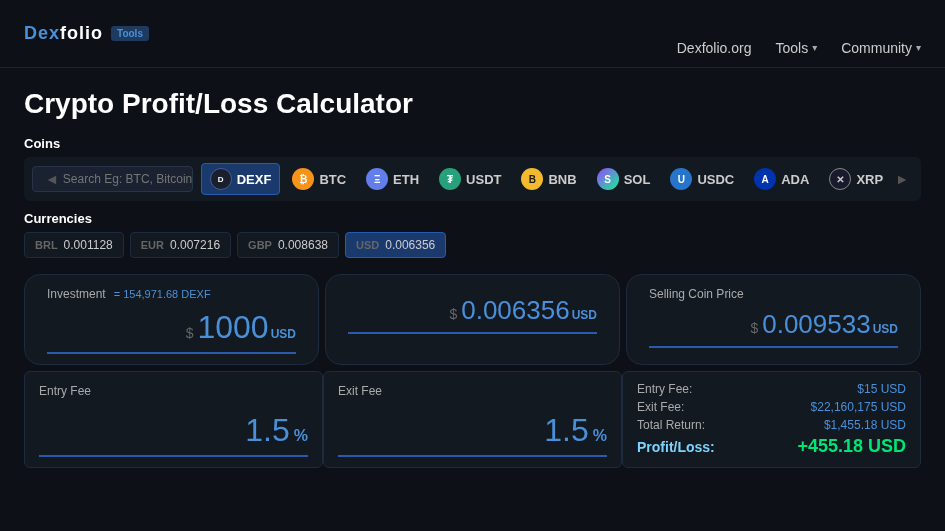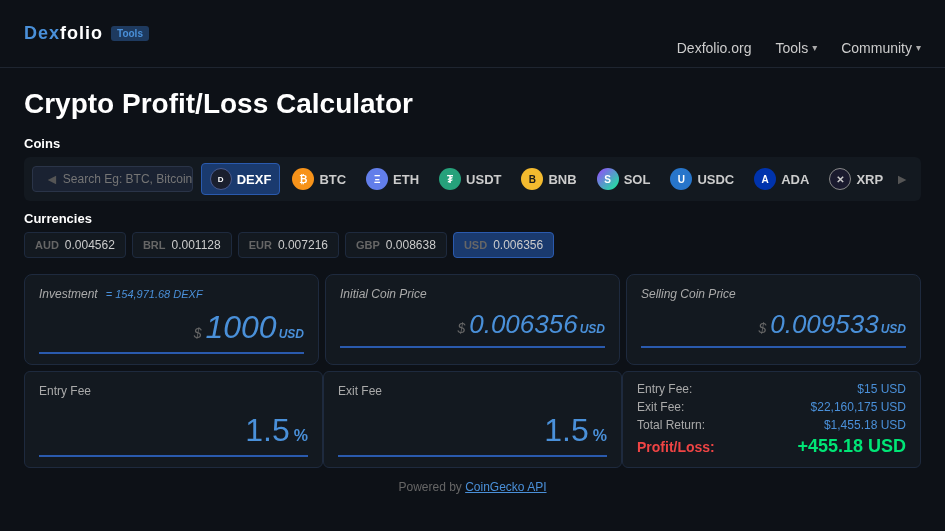"AUD" div.currency-badge { html: <div> <span>AUD</span> <span>0.004562</span> </div> -> none }
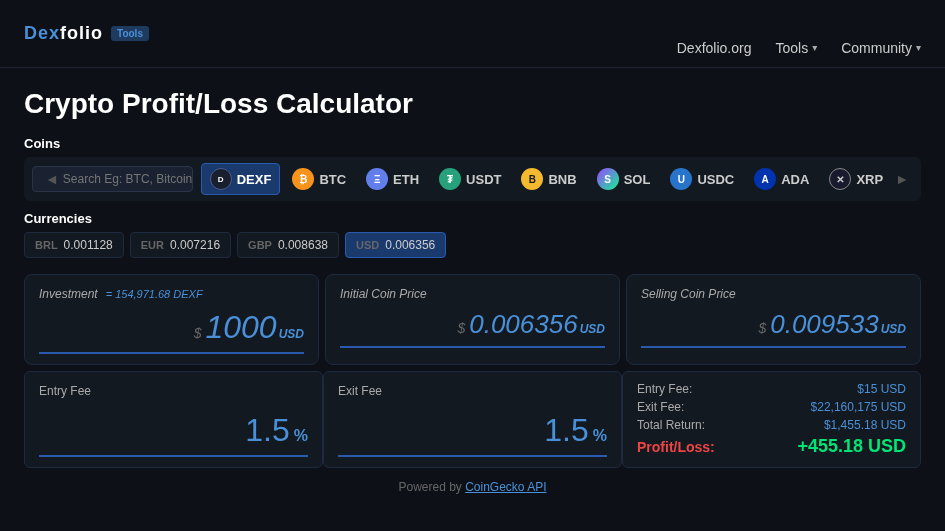"Investment" .calc-card { border-radius: 8px -> 16px; font-style: italic -> none; padding: 12px 14px 10px -> 12px 22px 10px }
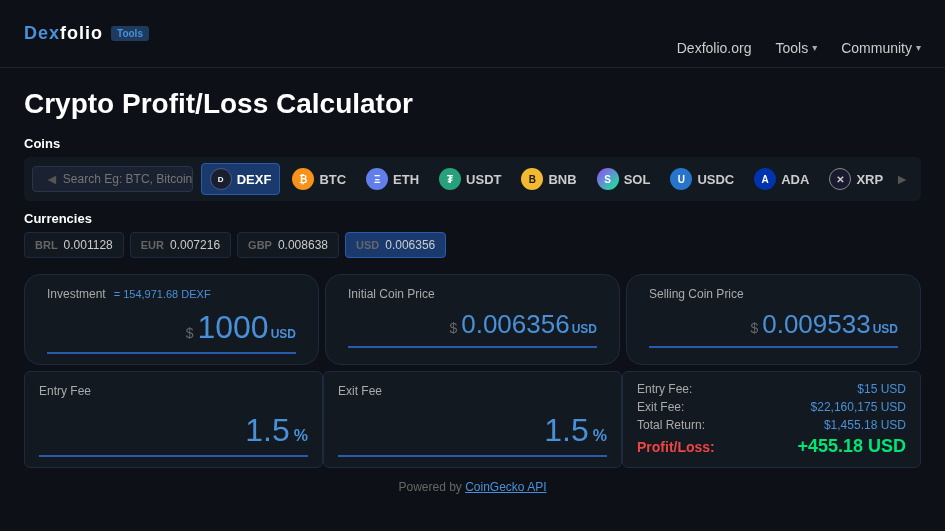"Initial Coin Price" div.calc-card-label { html: <div> <span>Initial Coin Price</span> </div> -> none }
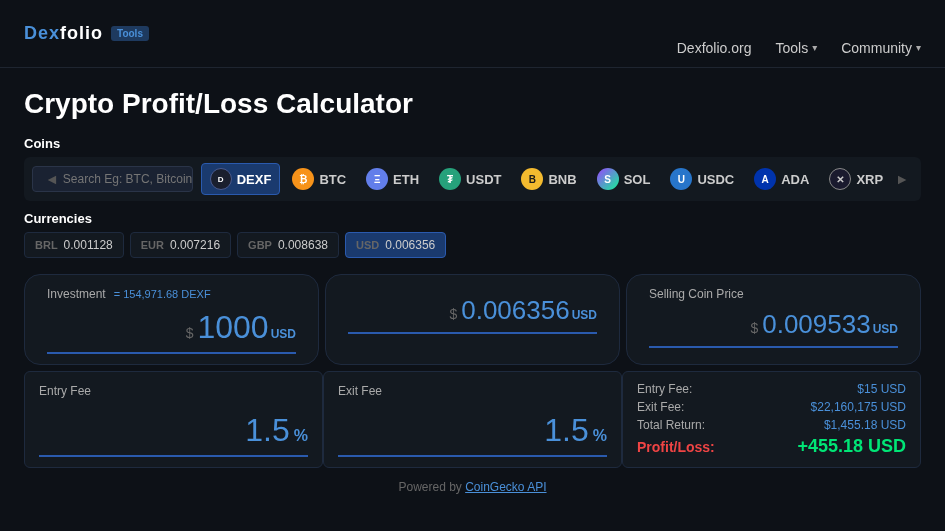"Profit/Loss:" .profit-label { color: #ef4444 -> #7dd3fc }
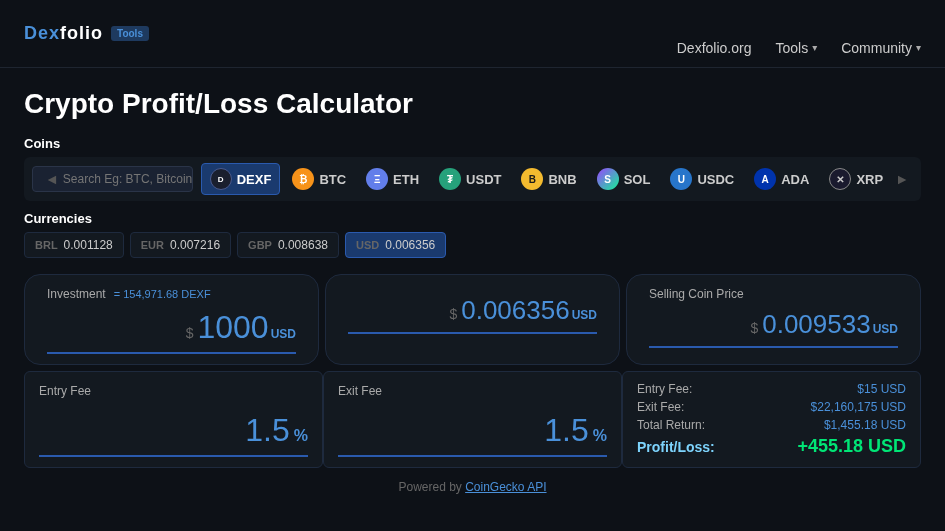"Powered by CoinGecko API" div.footer { html: <div> <span>Powered by </span><a>CoinGecko API</a> </div> -> none }
